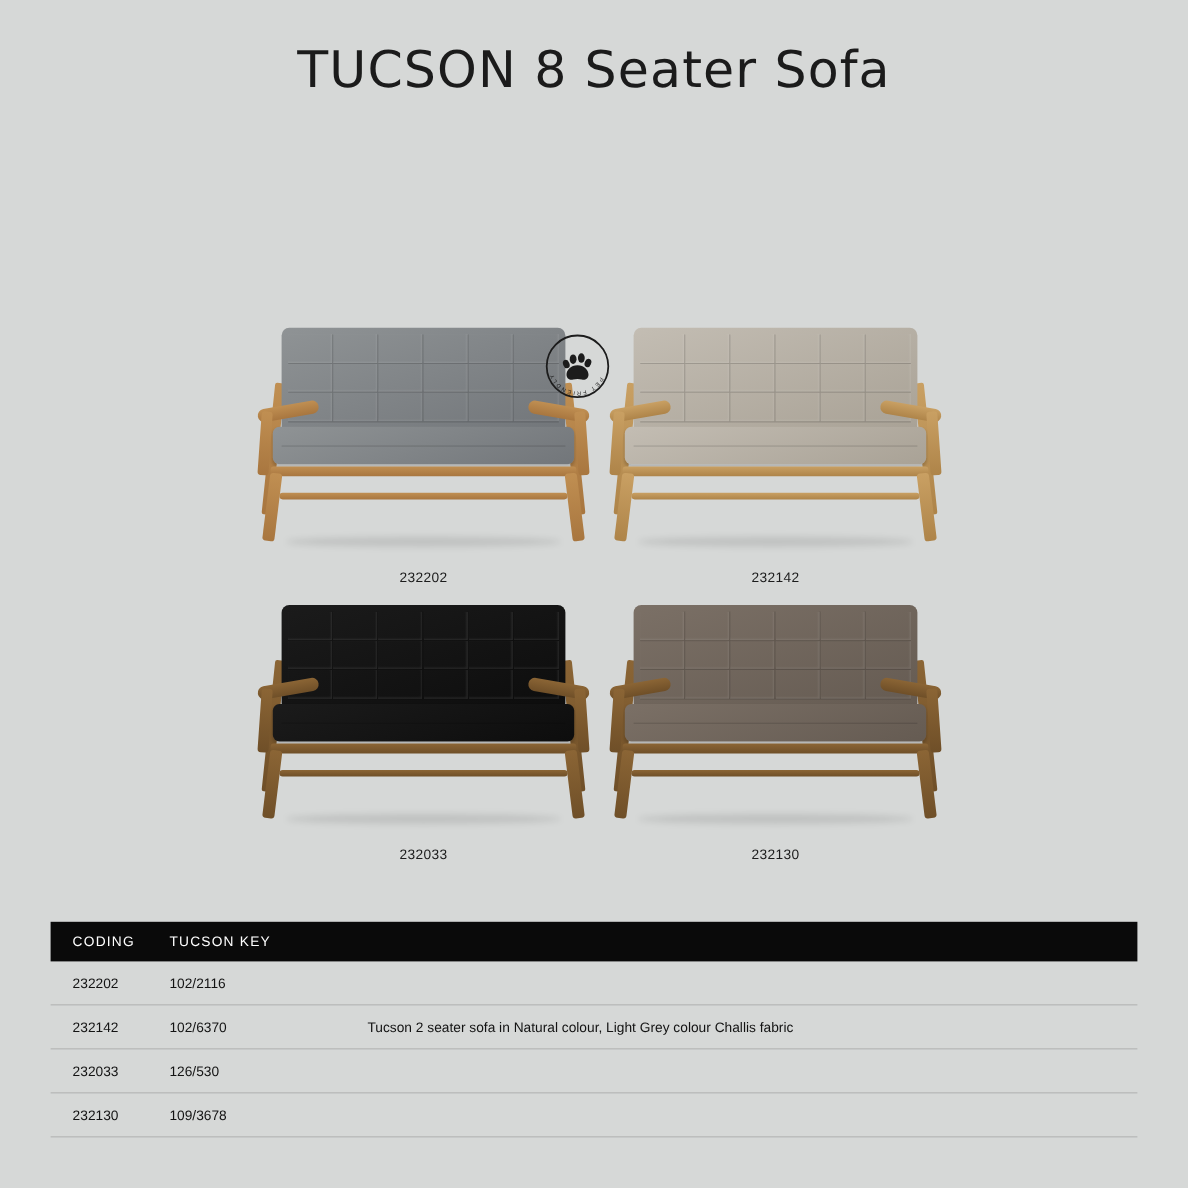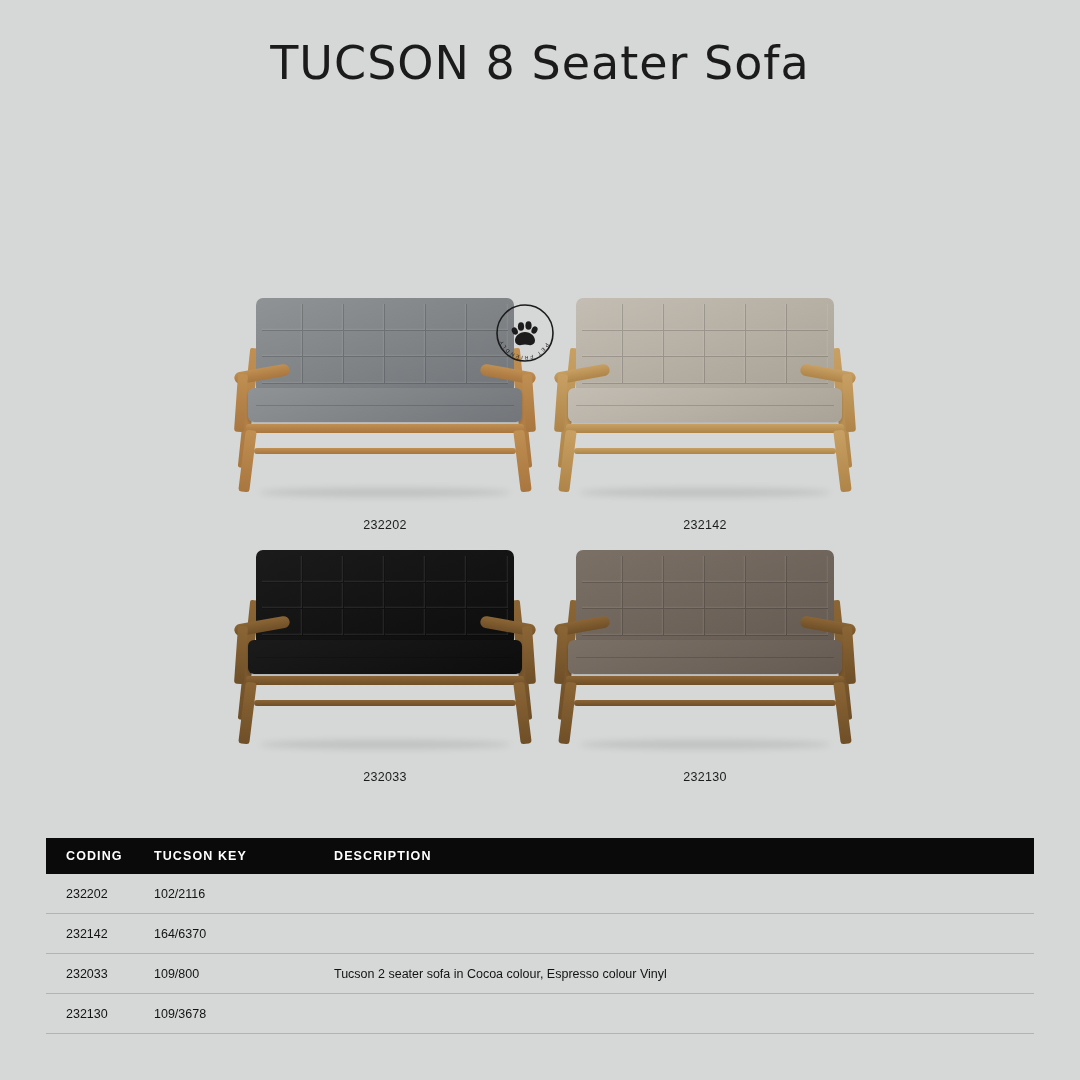"CODING" .spec-head { font-weight: bold -> normal }
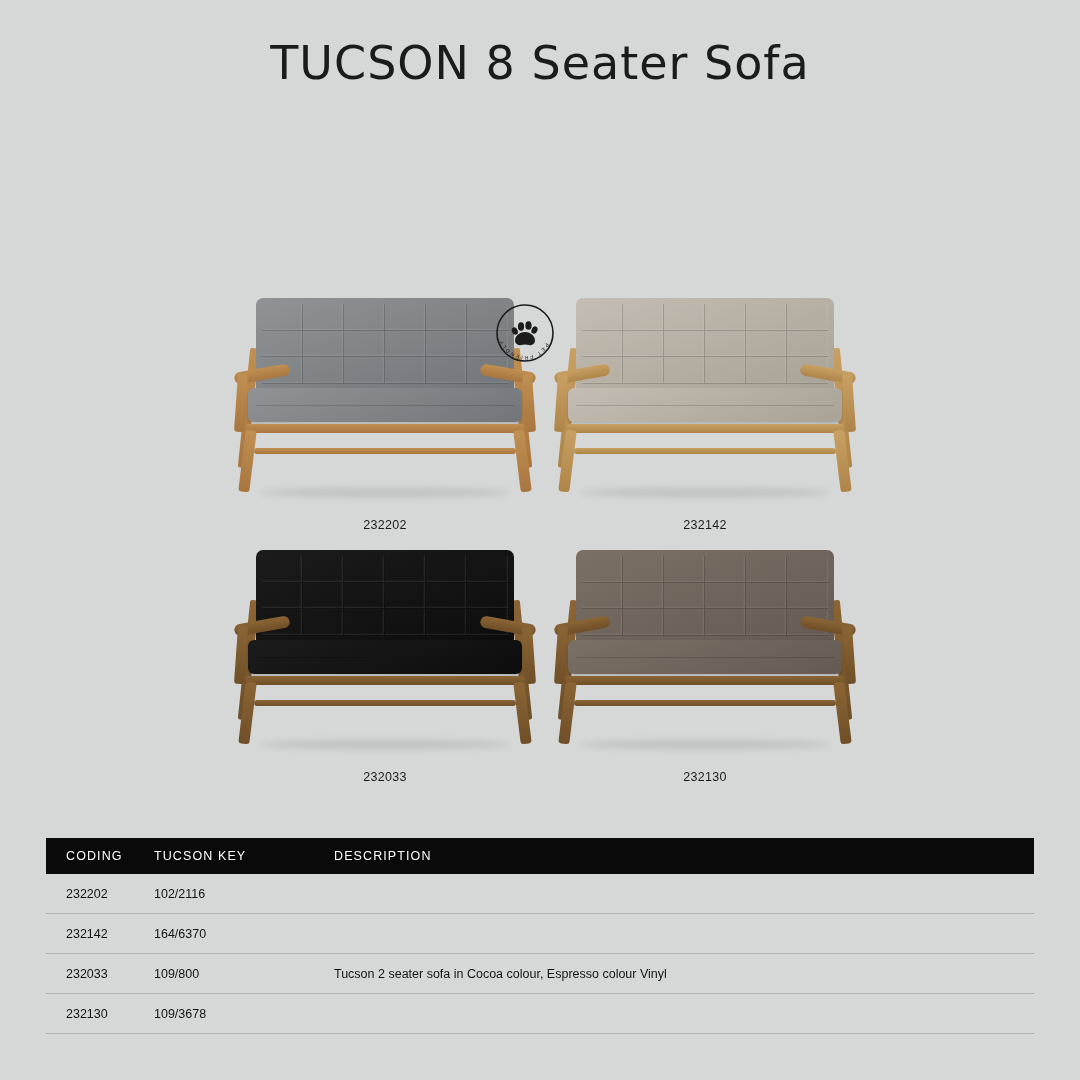"DESCRIPTION" div.col-desc { html: <div>DESCRIPTION</div> -> none }
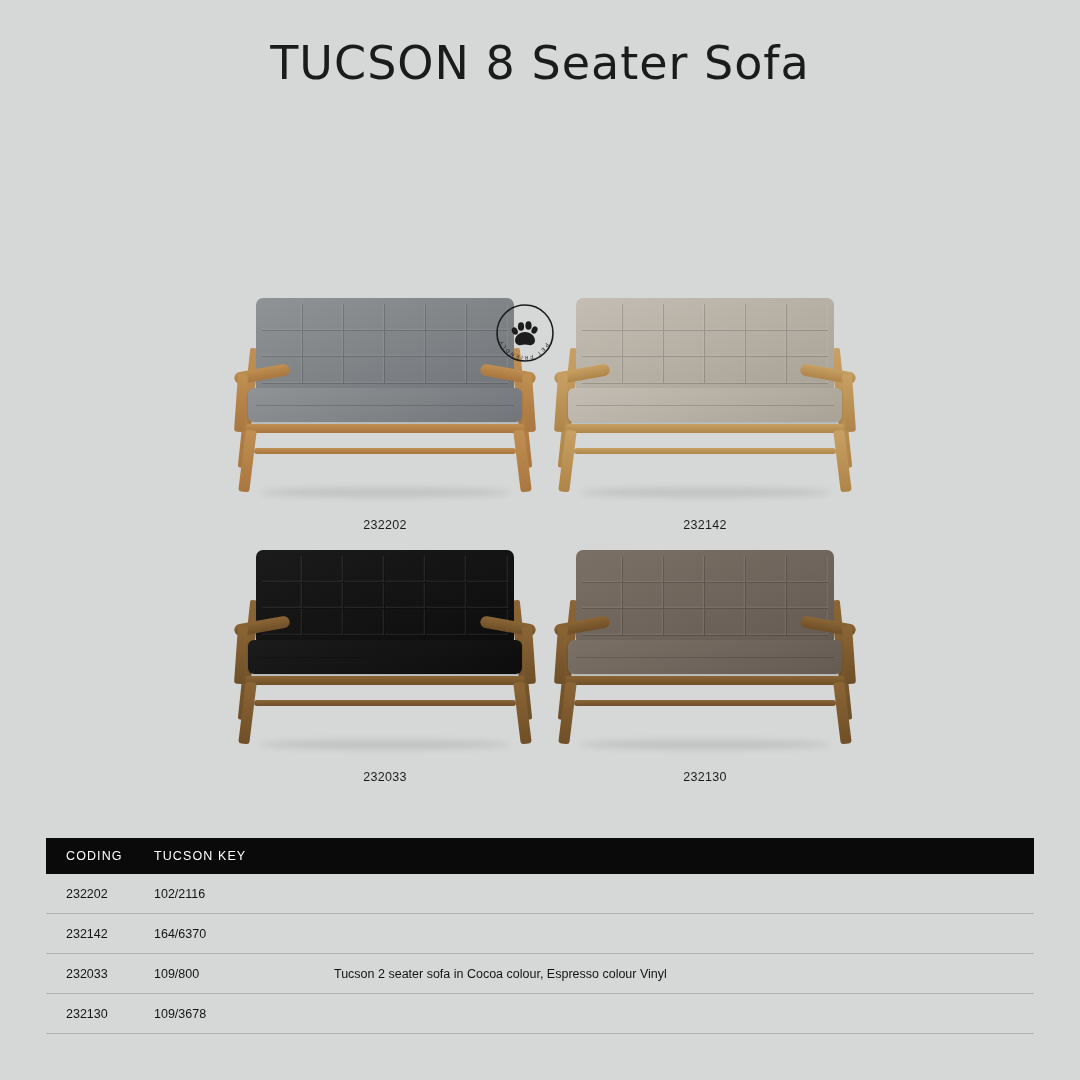"164/6370" div.col-key { text: 164/6370 -> 102/6370 }
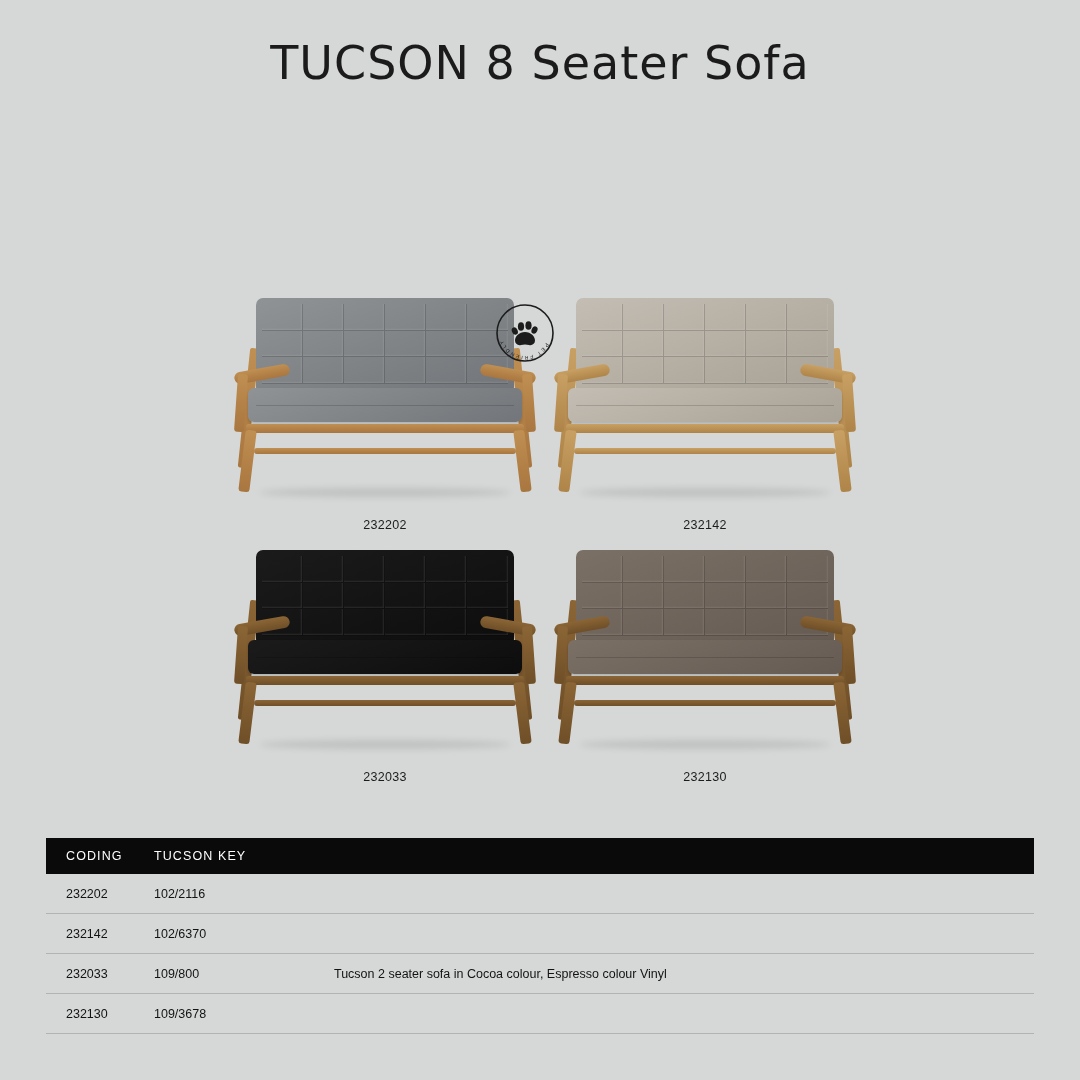"Tucson 2 seater sofa in" div.col-desc { html: none -> <div>Tucson 2 seater sofa in Natural colour, Light Grey colour Challis fabric</div> }
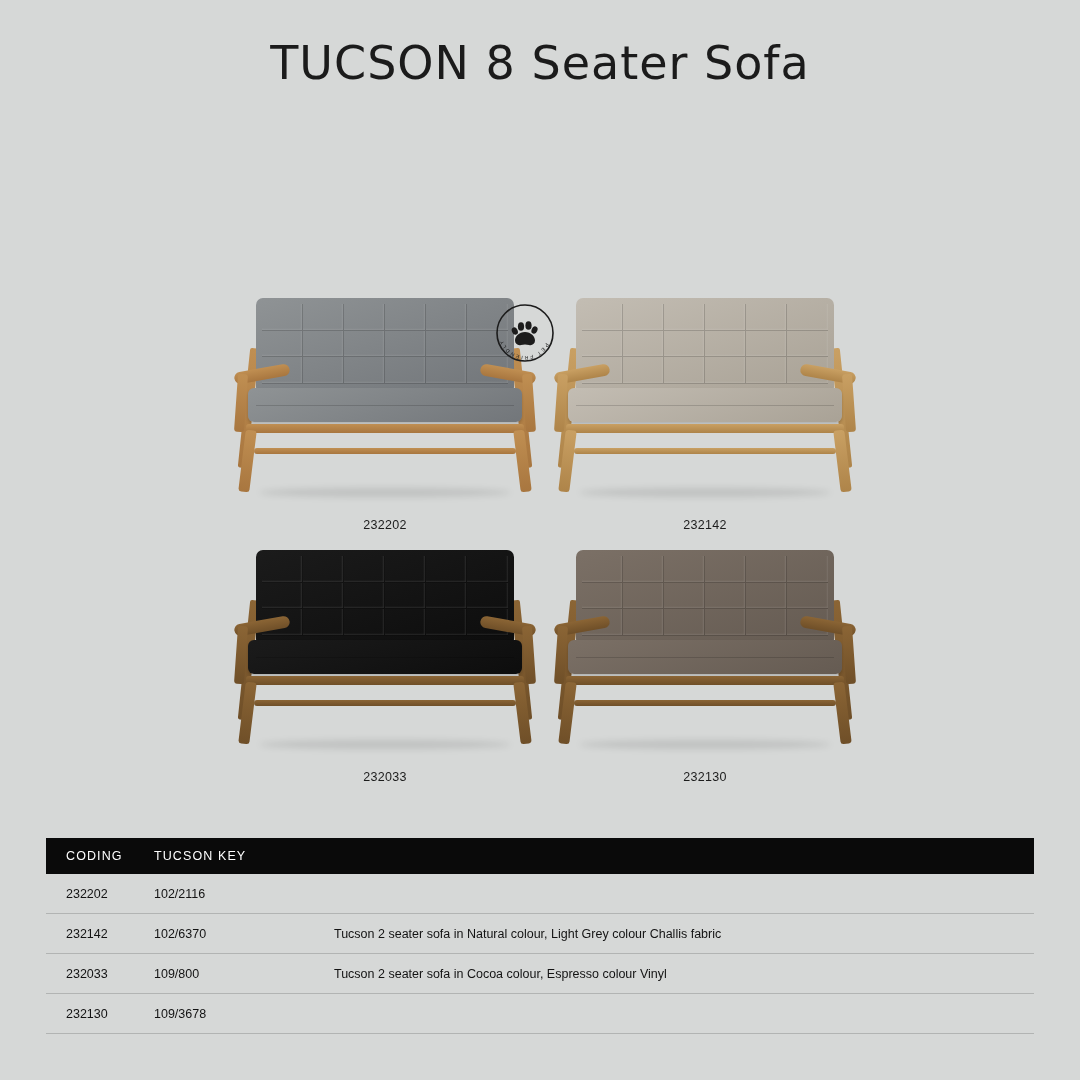"109/800" div.col-key { text: 109/800 -> 126/530 }
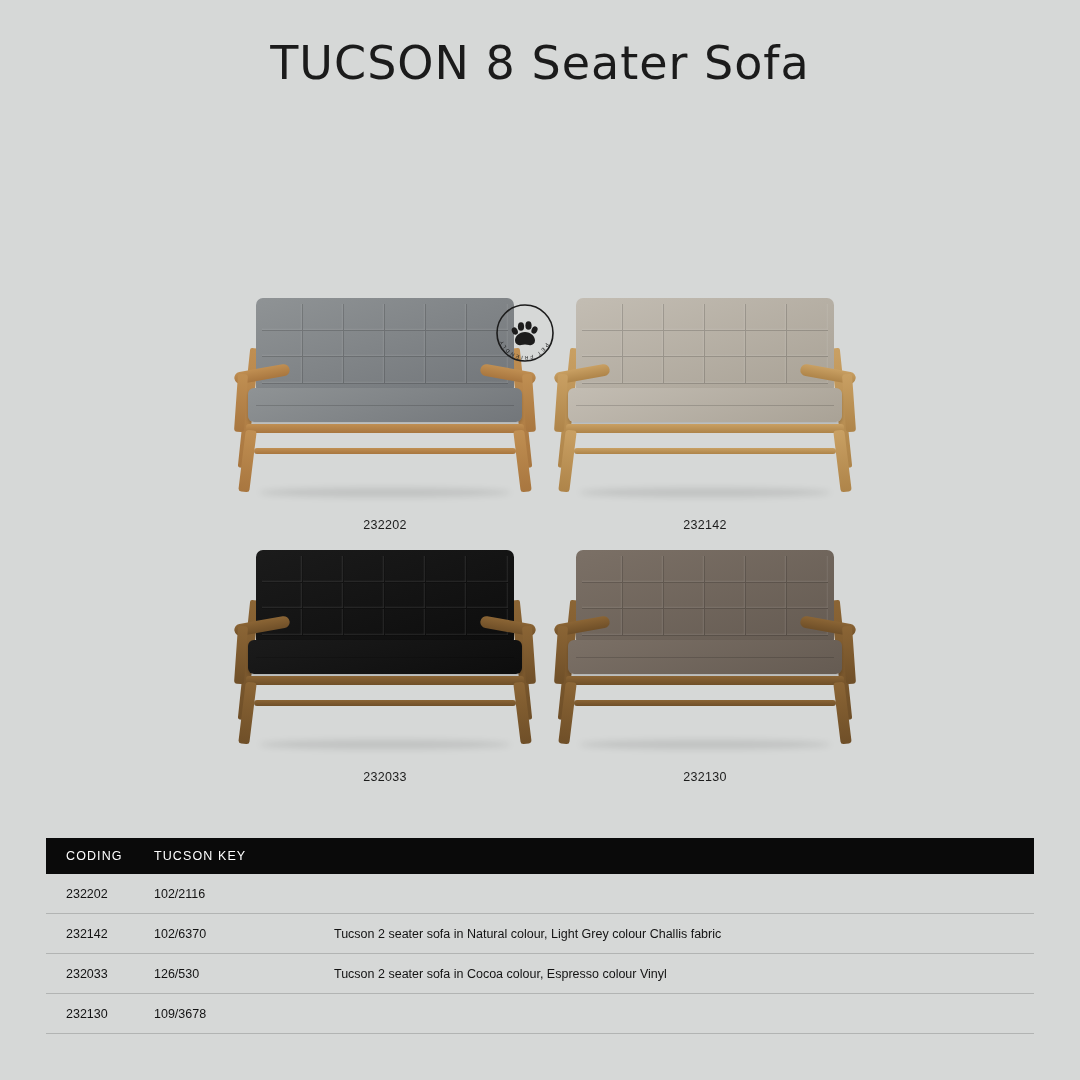"Tucson 2 seater sofa in Cocoa" div.col-desc { html: <div>Tucson 2 seater sofa in Cocoa colour, Espresso colour Vinyl</div> -> none }
